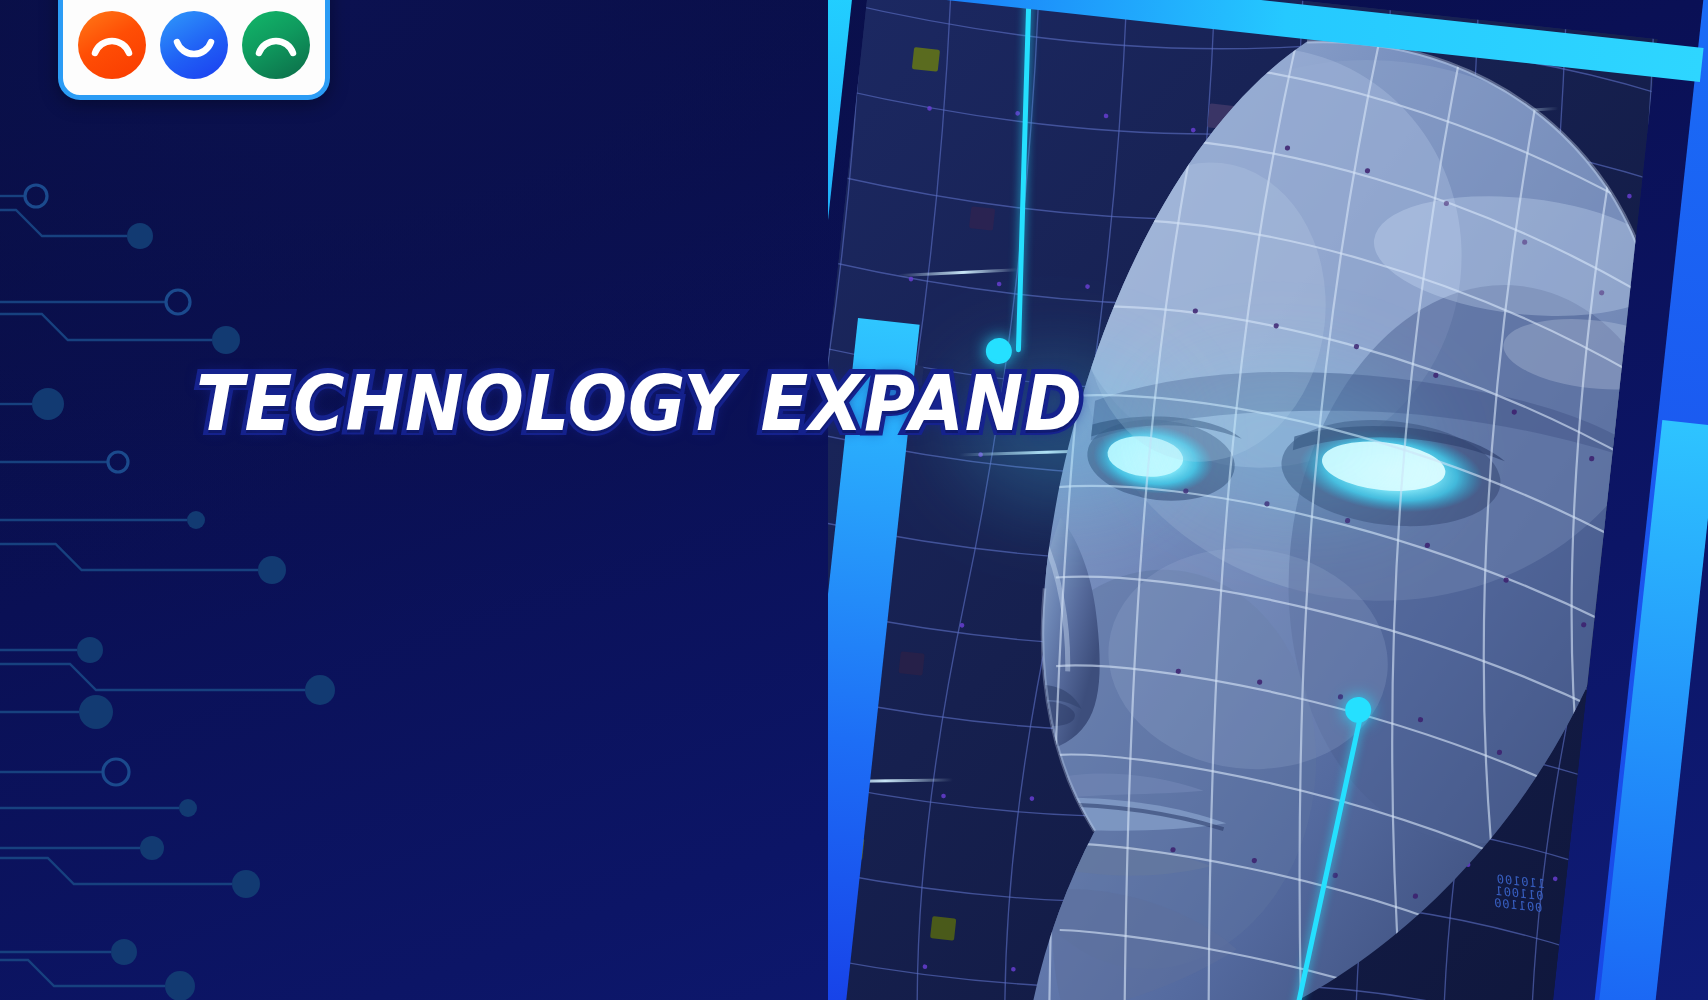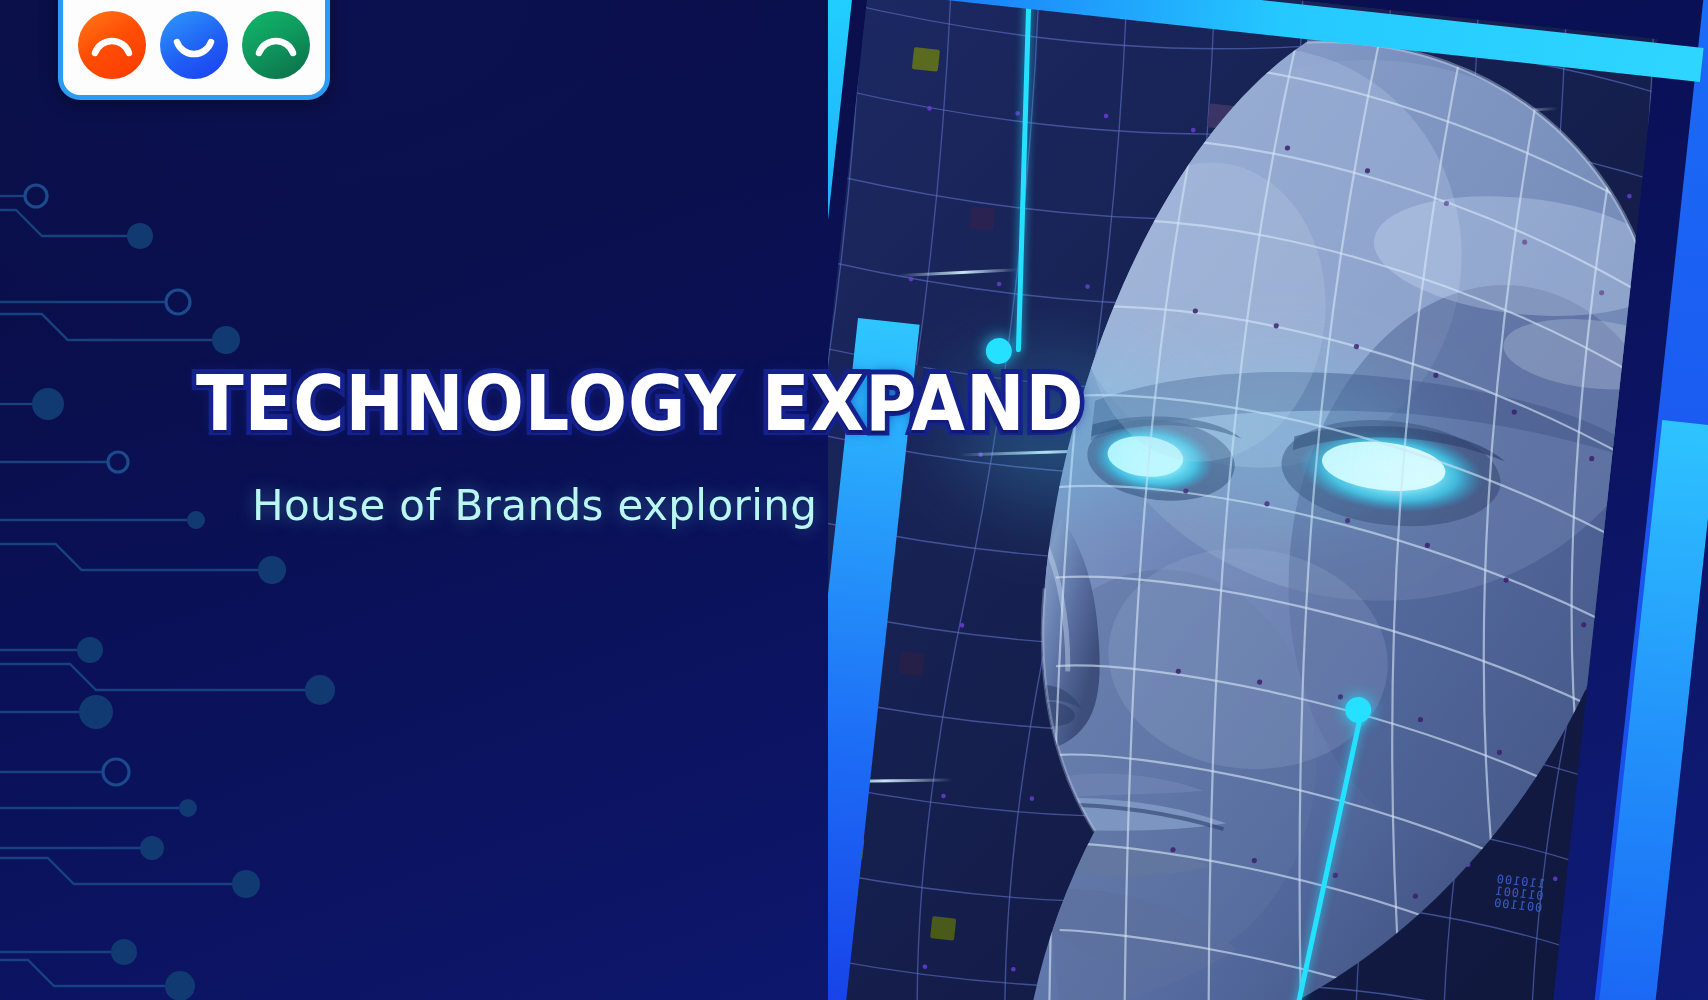"TECHNOLOGY EXPAND" #stage { font-style: none -> italic }
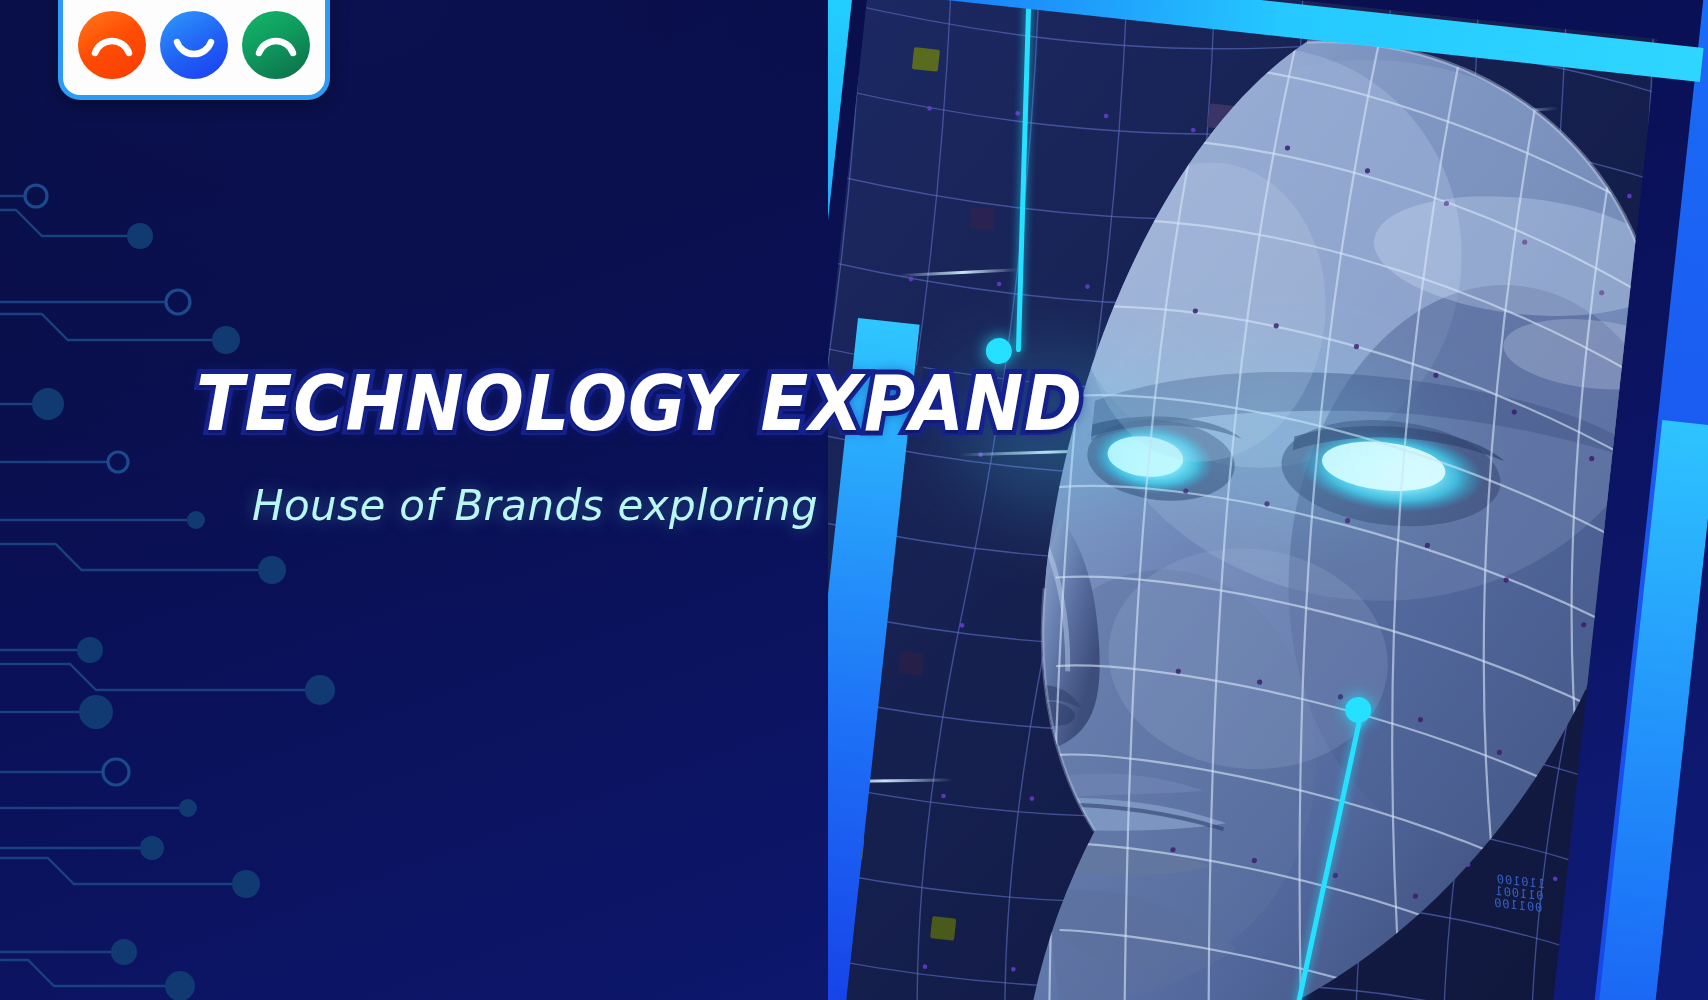"House of Brands exploring" div.subhead { html: <div>House of Brands exploring</div> -> none }
